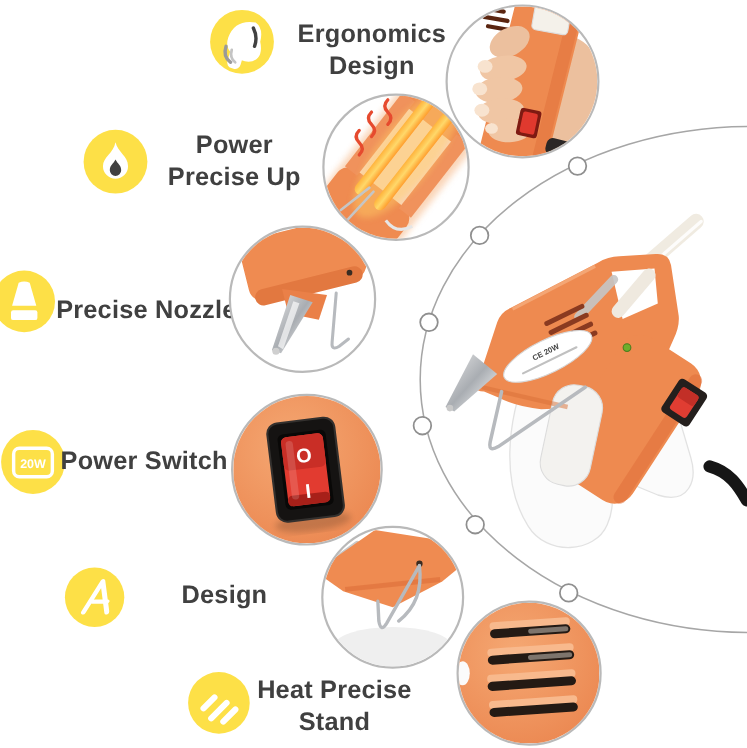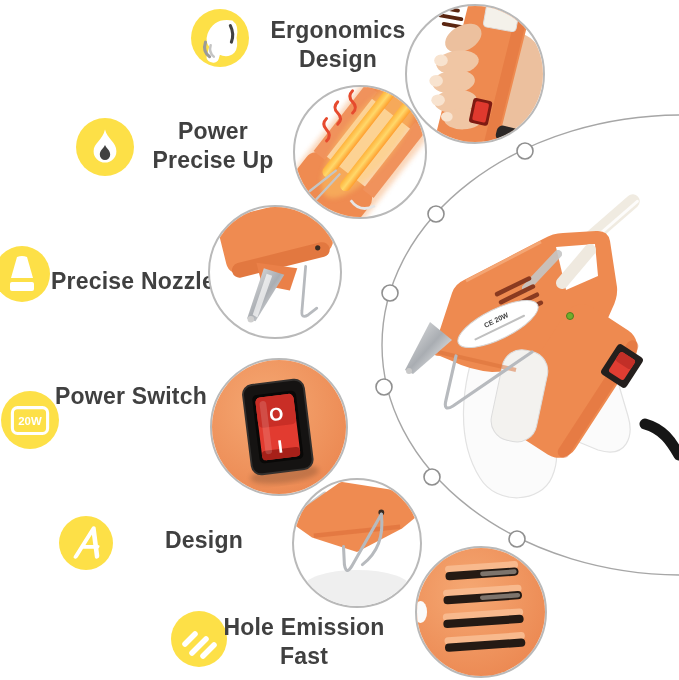"Power Switch" div.feature-label { top: 382px -> 404px }
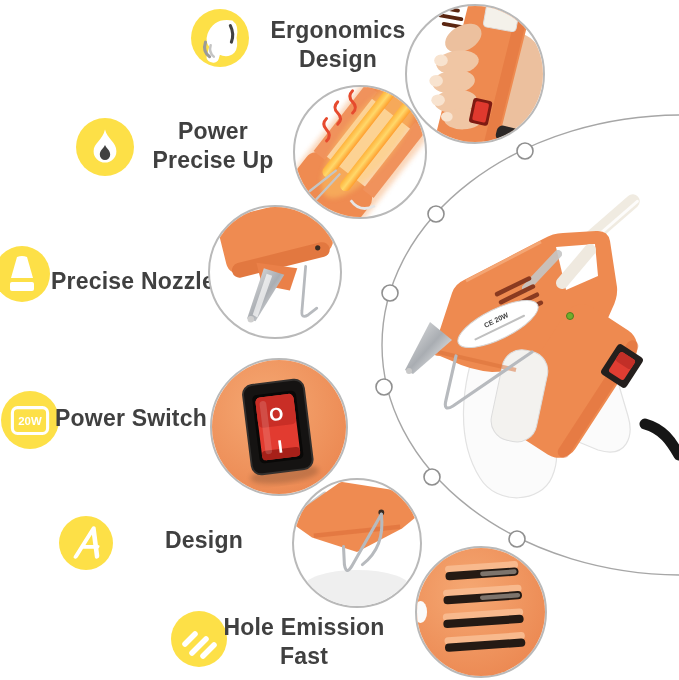"Hole Emission" div { text: Hole Emission -> Heat Precise }
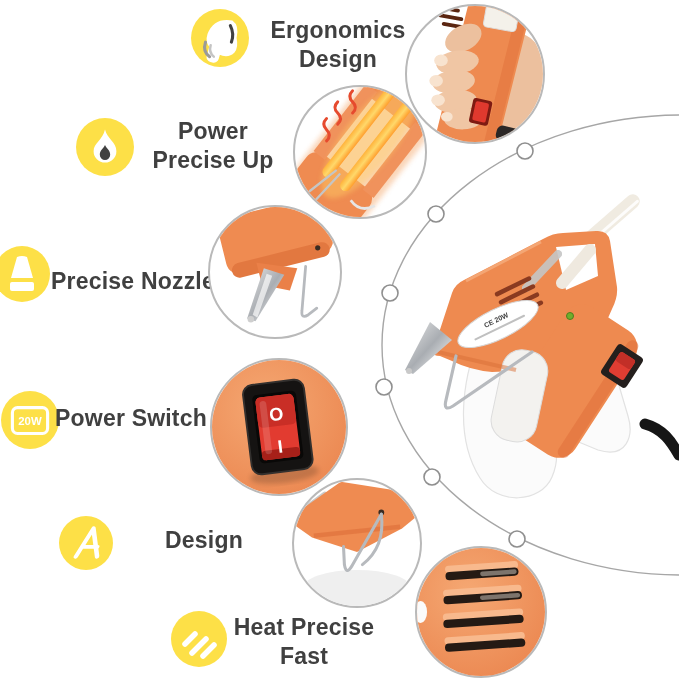"Fast" div { text: Fast -> Stand }
